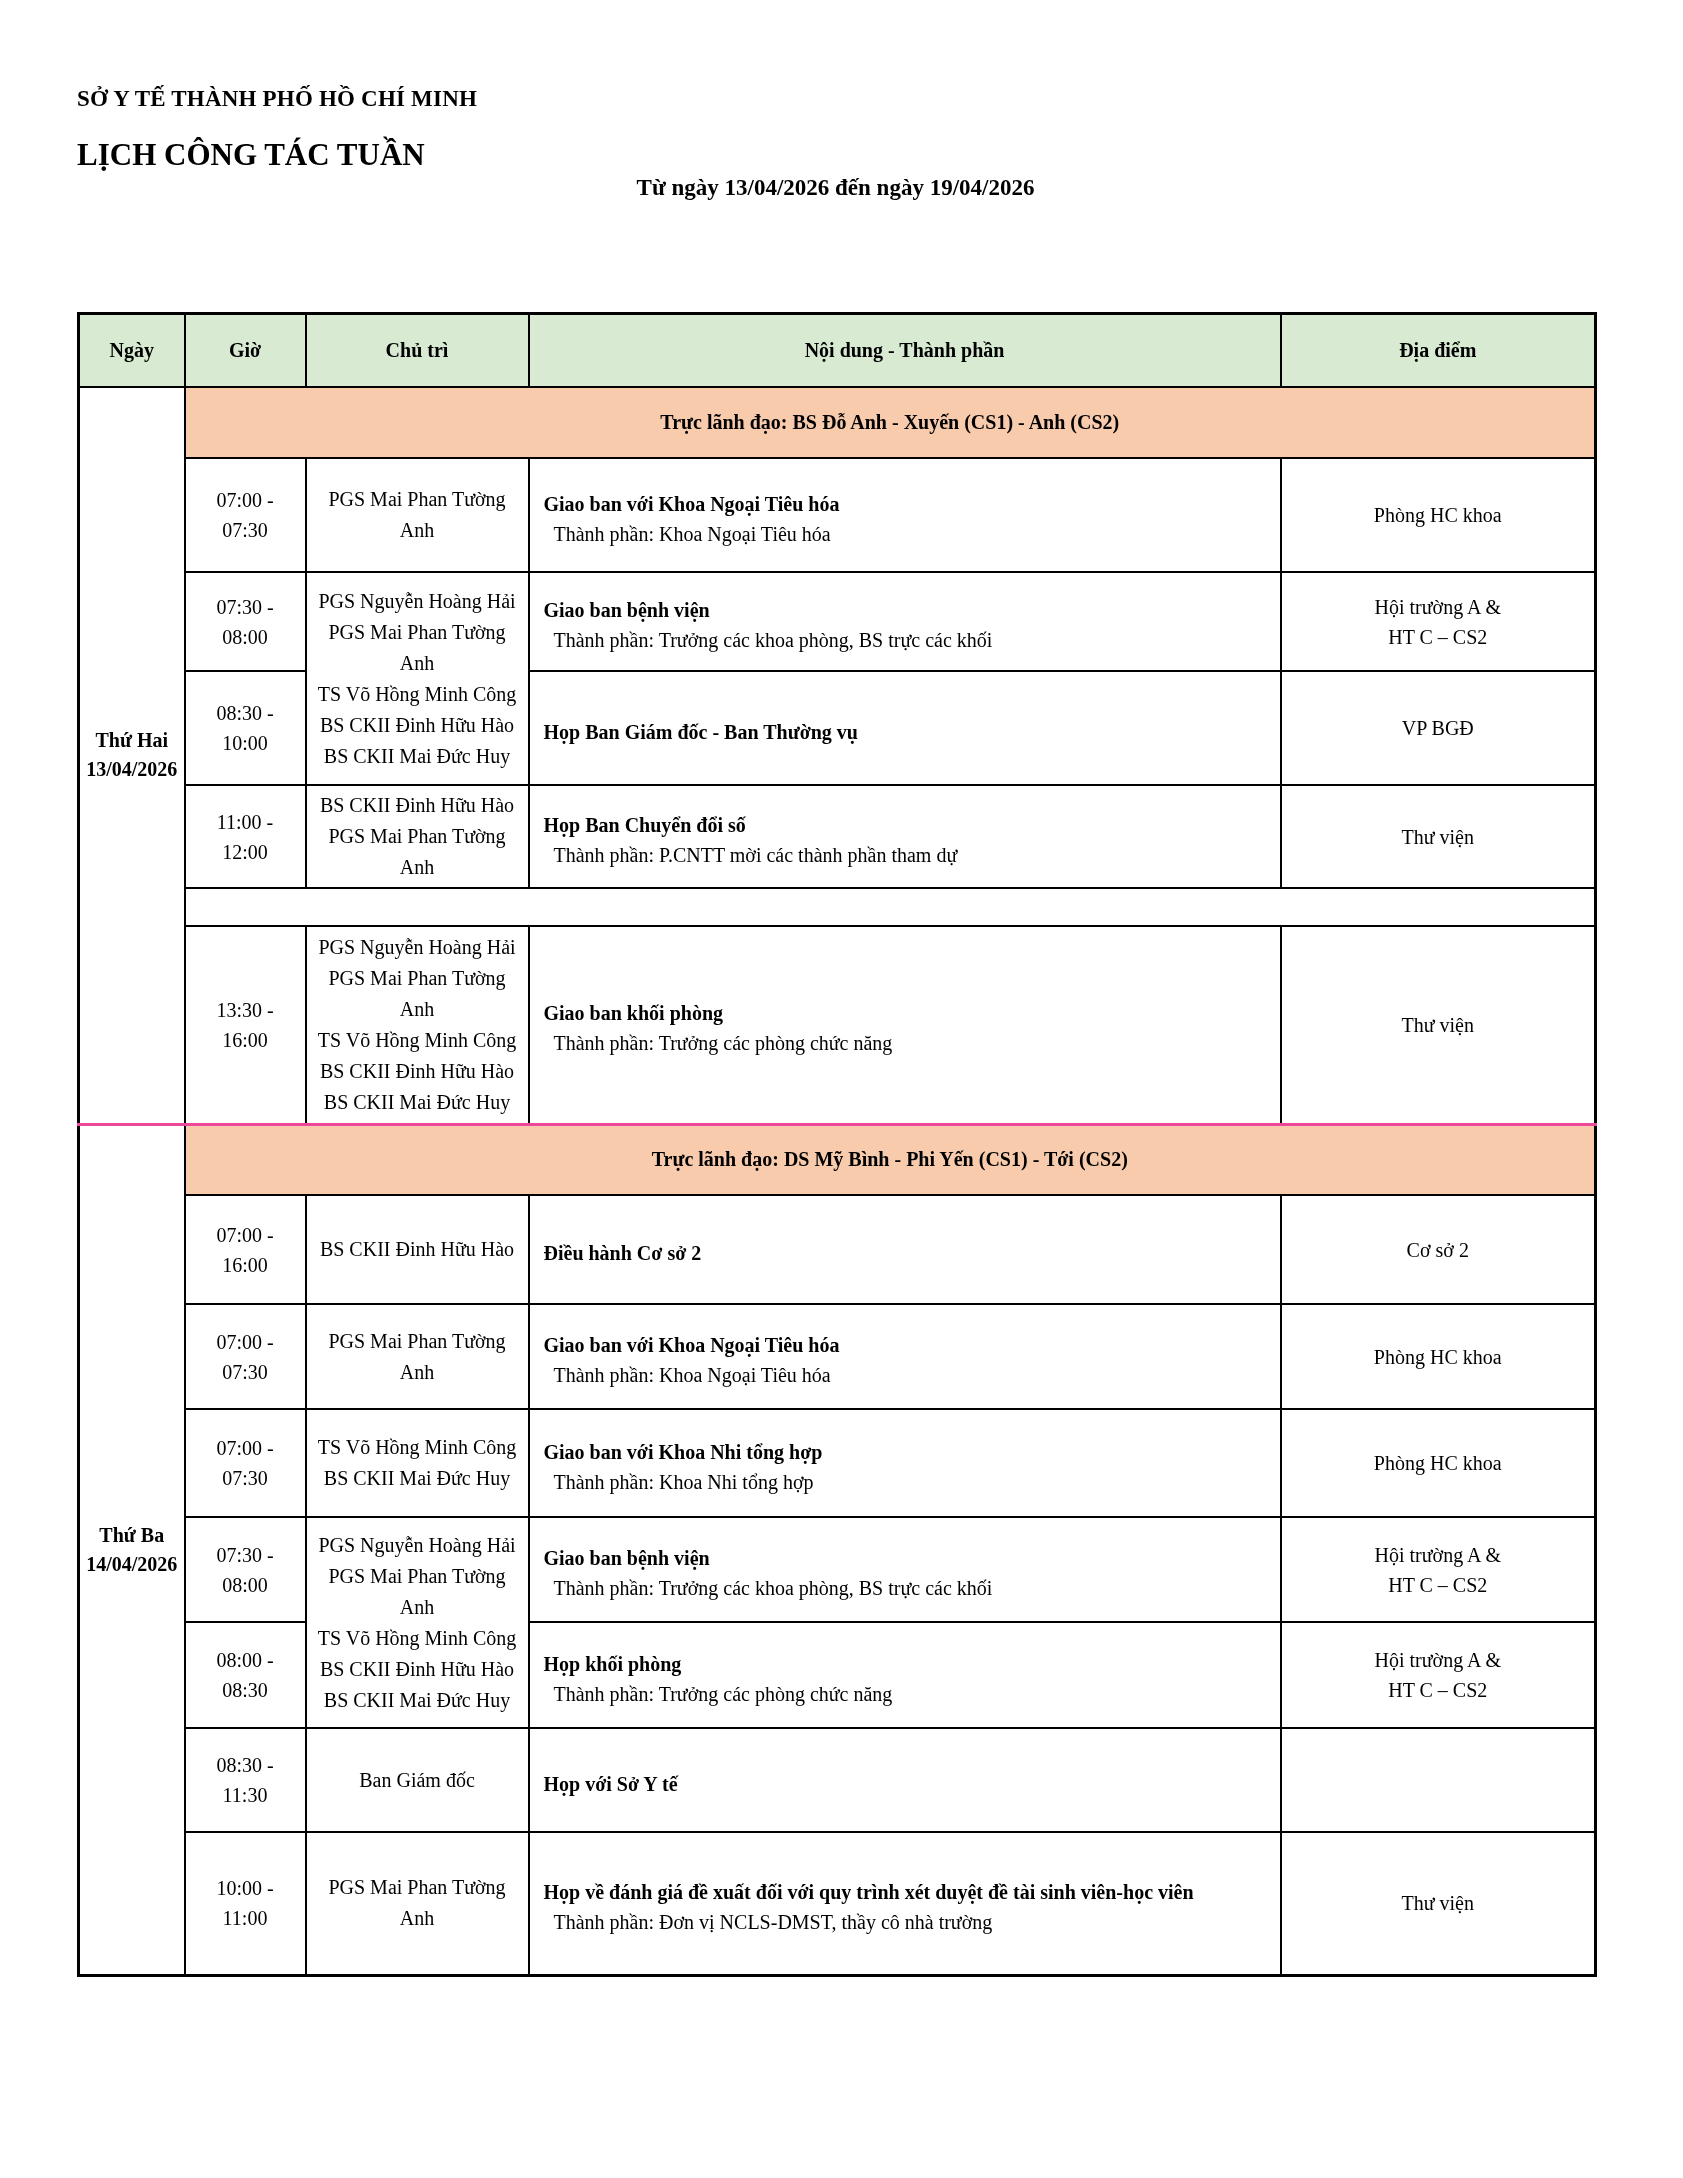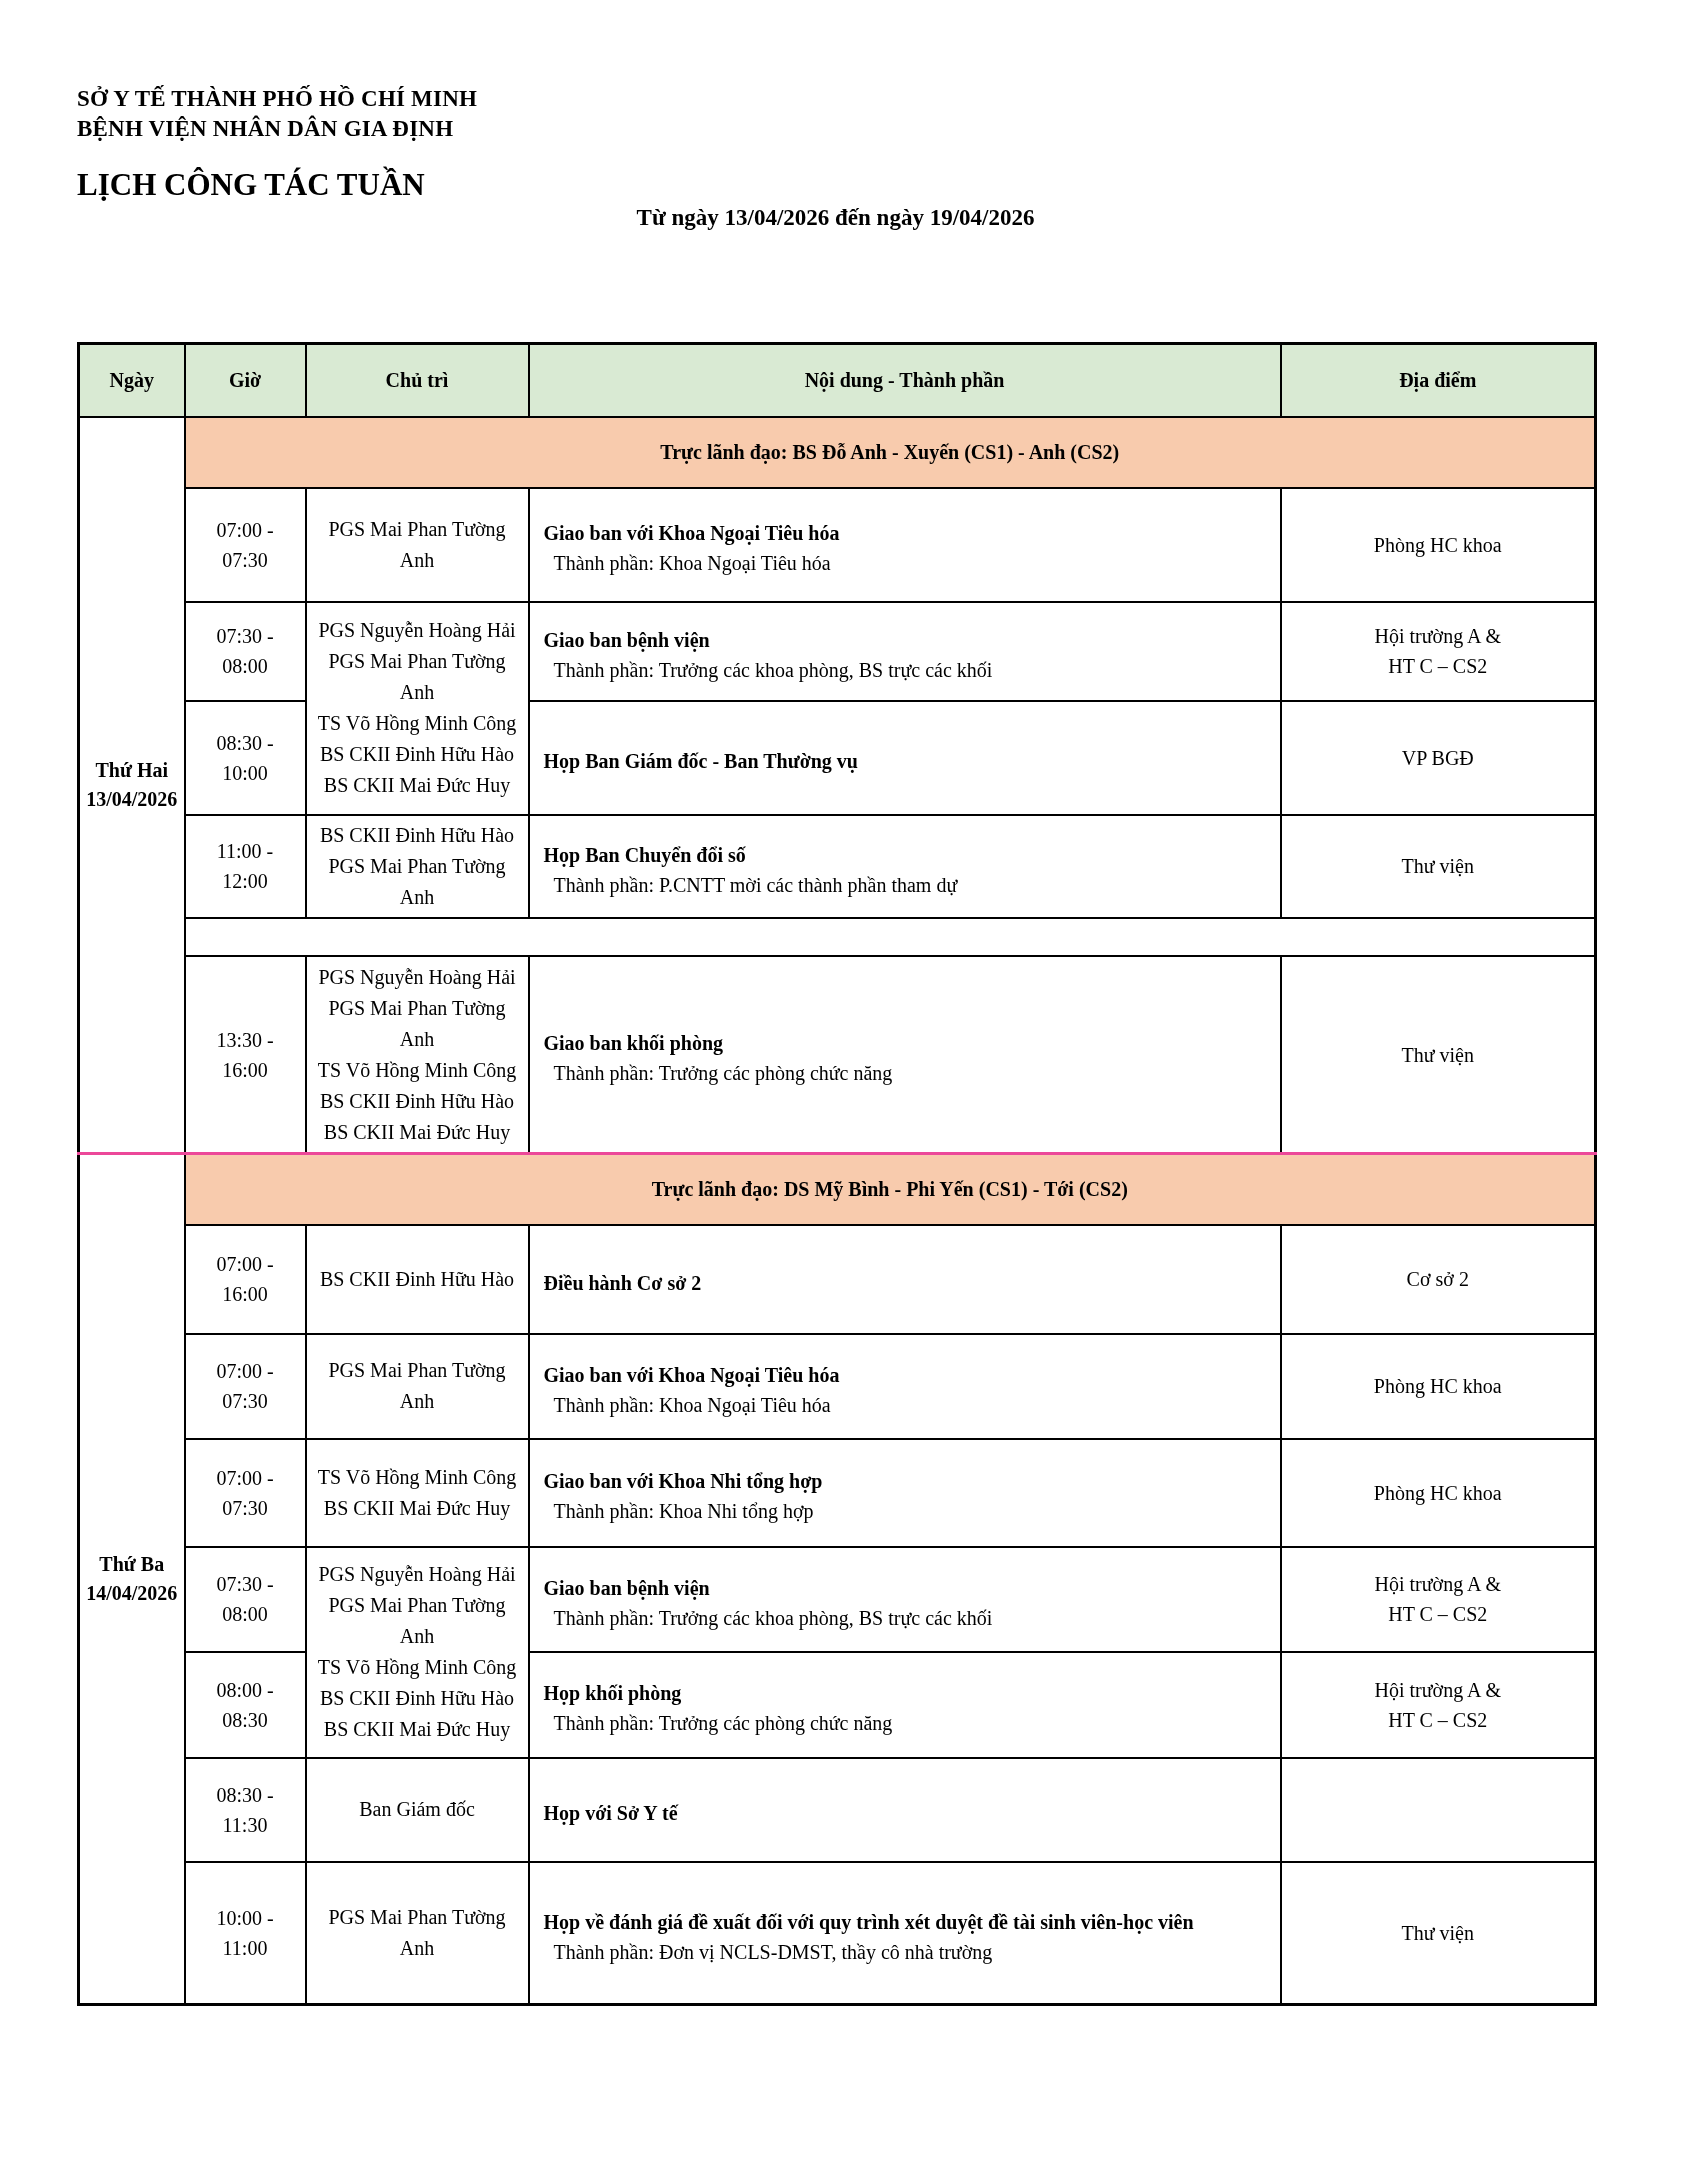"BỆNH VIỆN NHÂN DÂN GIA" div.org-line { html: <div>BỆNH VIỆN NHÂN DÂN GIA ĐỊNH</div> -> none }
